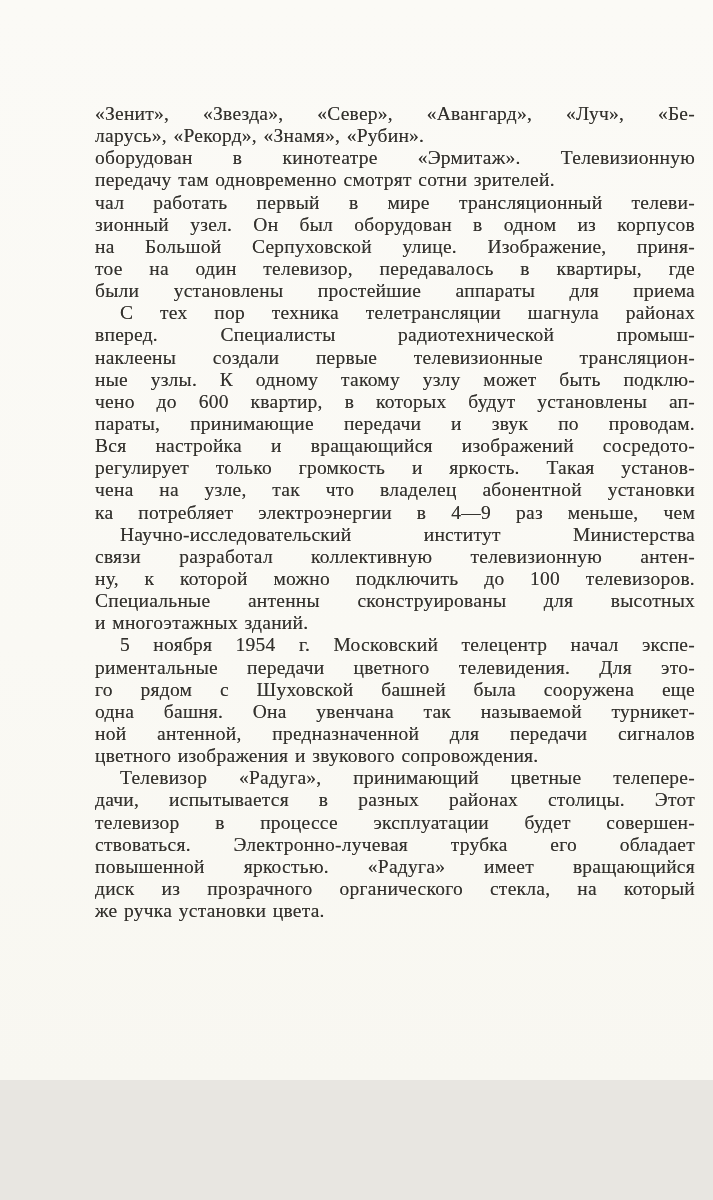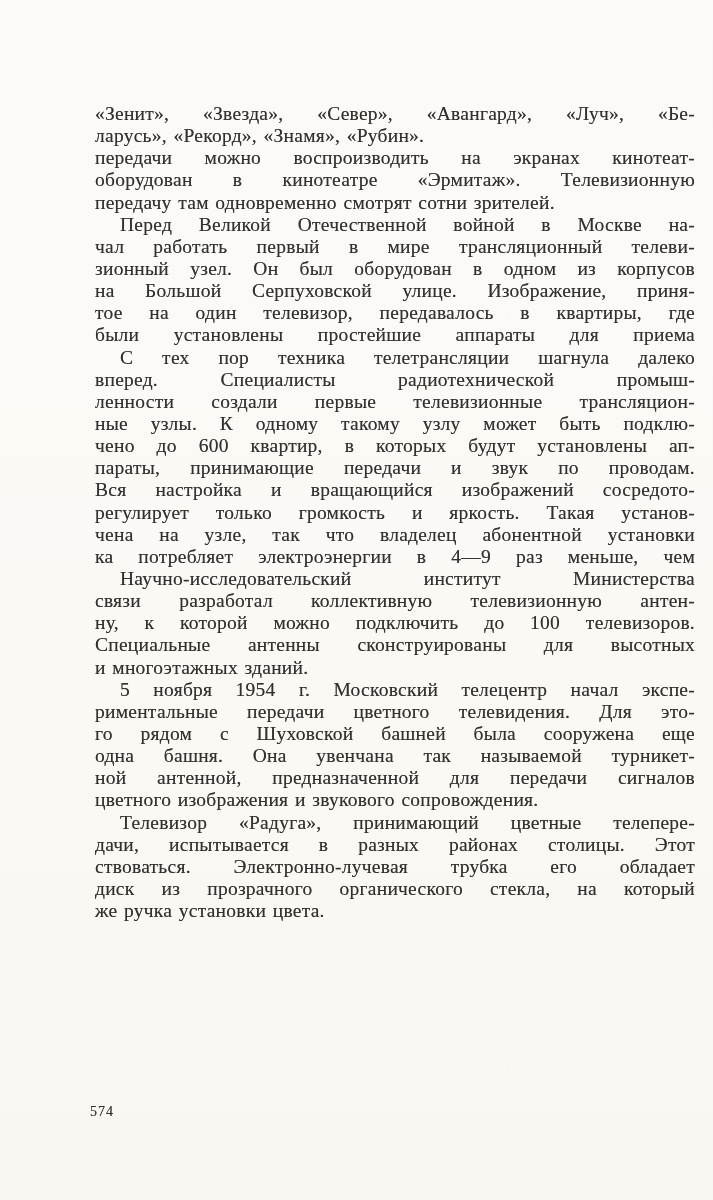"«Зенит», «Звезда», «Север», «Авангард»," .page { height: 1200px -> 1080px }
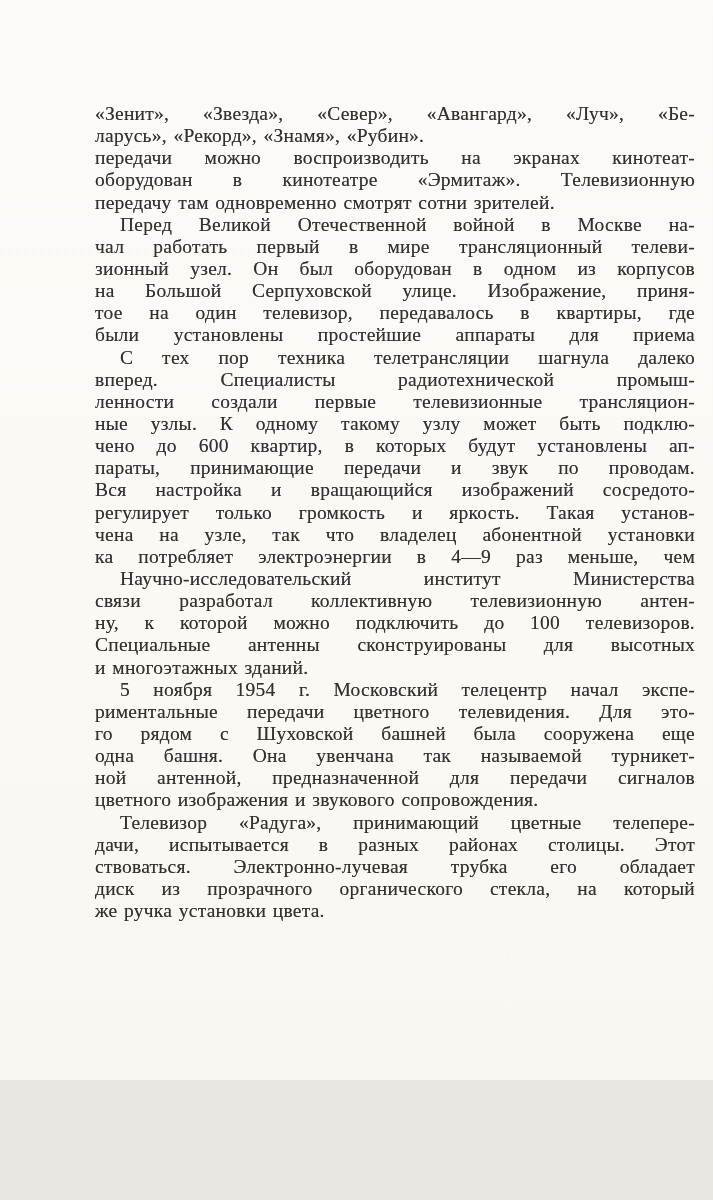"передачи можно воспроизводить на экранах" div.line { html: <div>передачи можно воспроизводить на экранах кинотеат-</div> -> none }
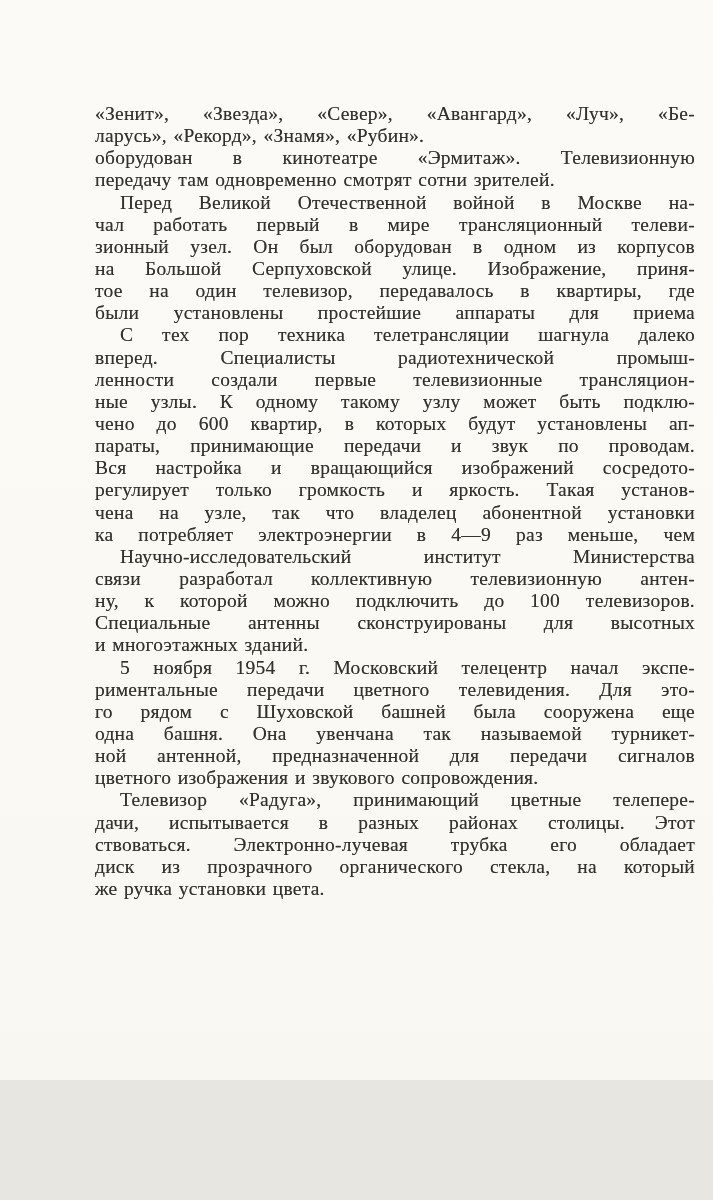"Перед Великой Отечественной войной в" div.line { html: <div>Перед Великой Отечественной войной в Москве на-</div> -> none }
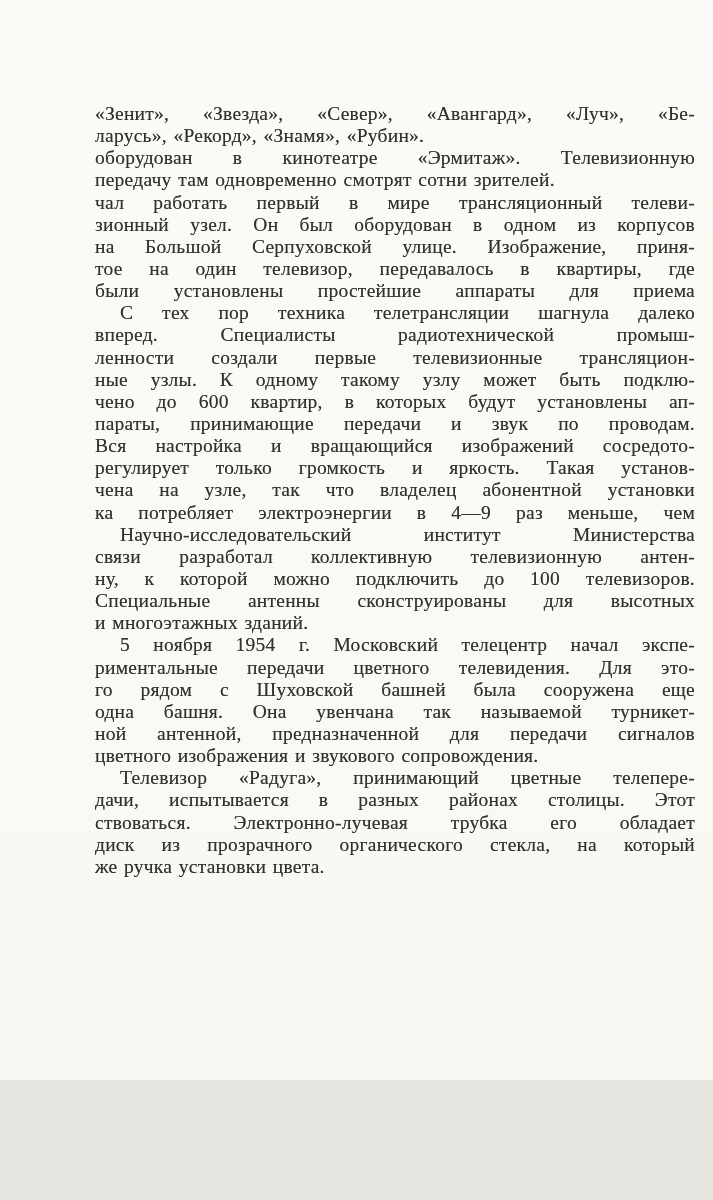"С тех пор техника телетрансляции" div.line { text: далеко -> районах }
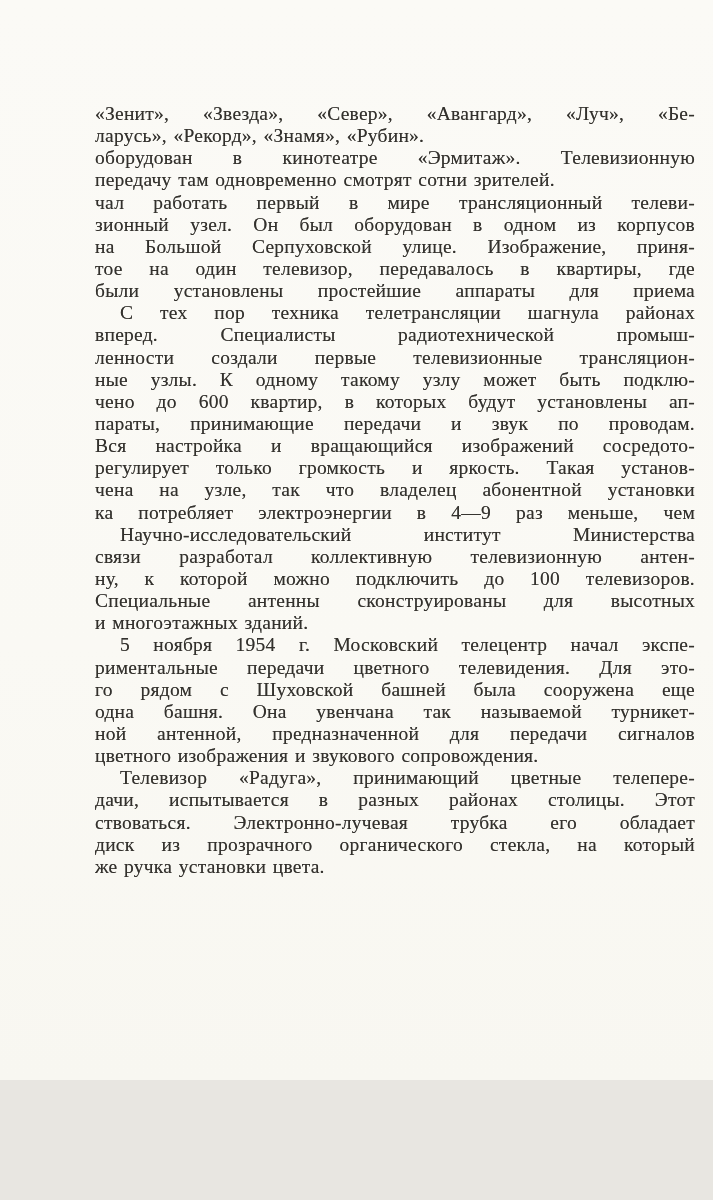"ленности создали первые телевизионные" div.line { text: ленности -> наклеены }
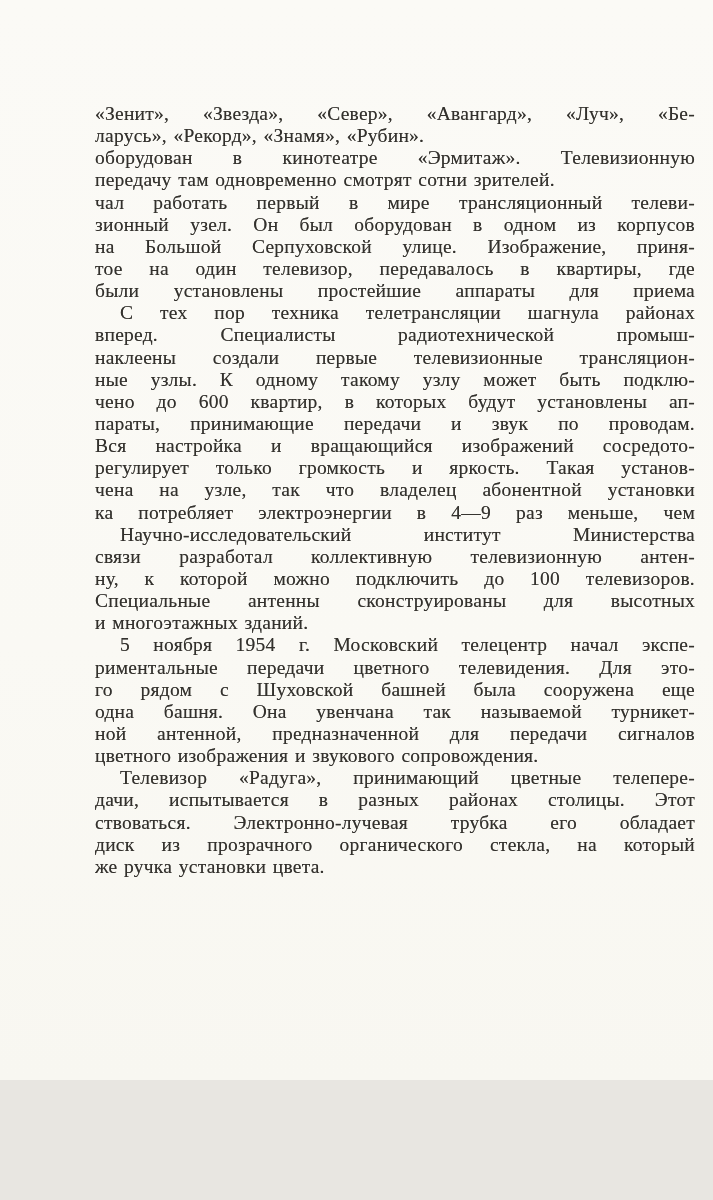"телевизор в процессе эксплуатации будет" div.line { html: none -> <div>телевизор в процессе эксплуатации будет совершен-</div> }
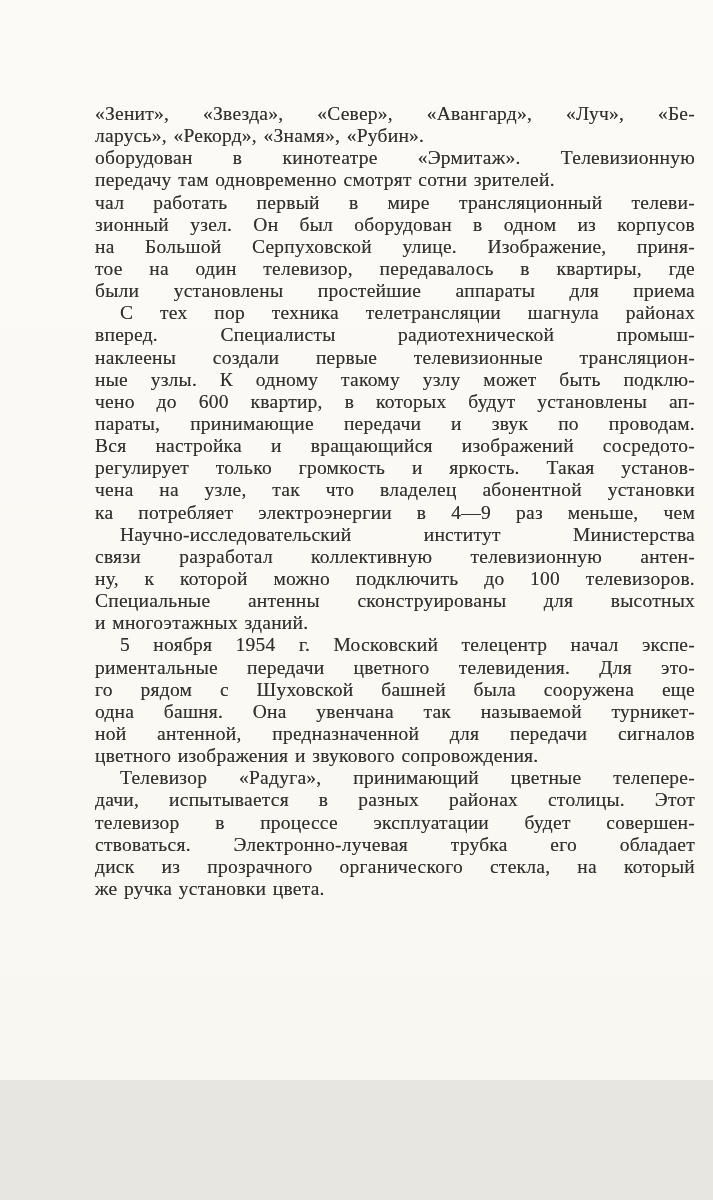"повышенной яркостью. «Радуга» имеет" div.line { html: none -> <div>повышенной яркостью. «Радуга» имеет вращающийся</div> }
